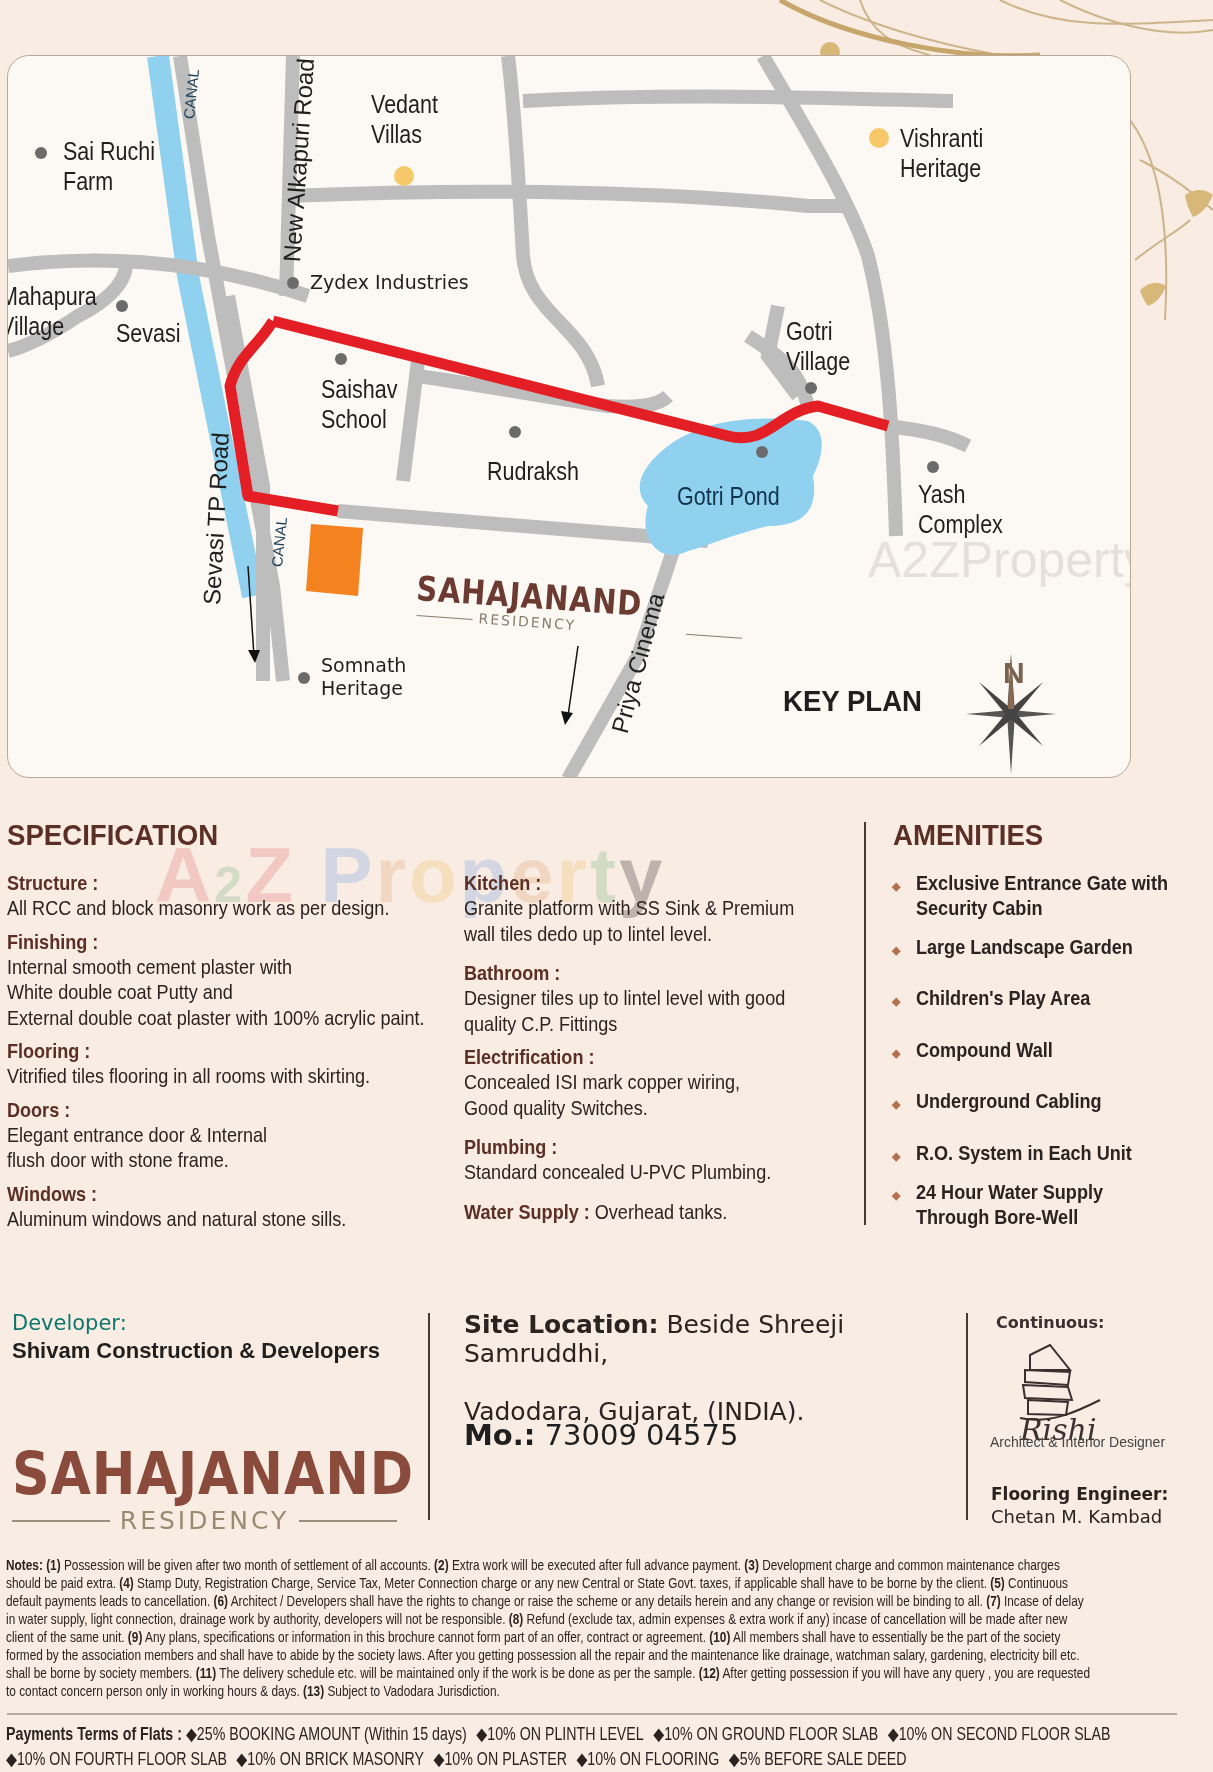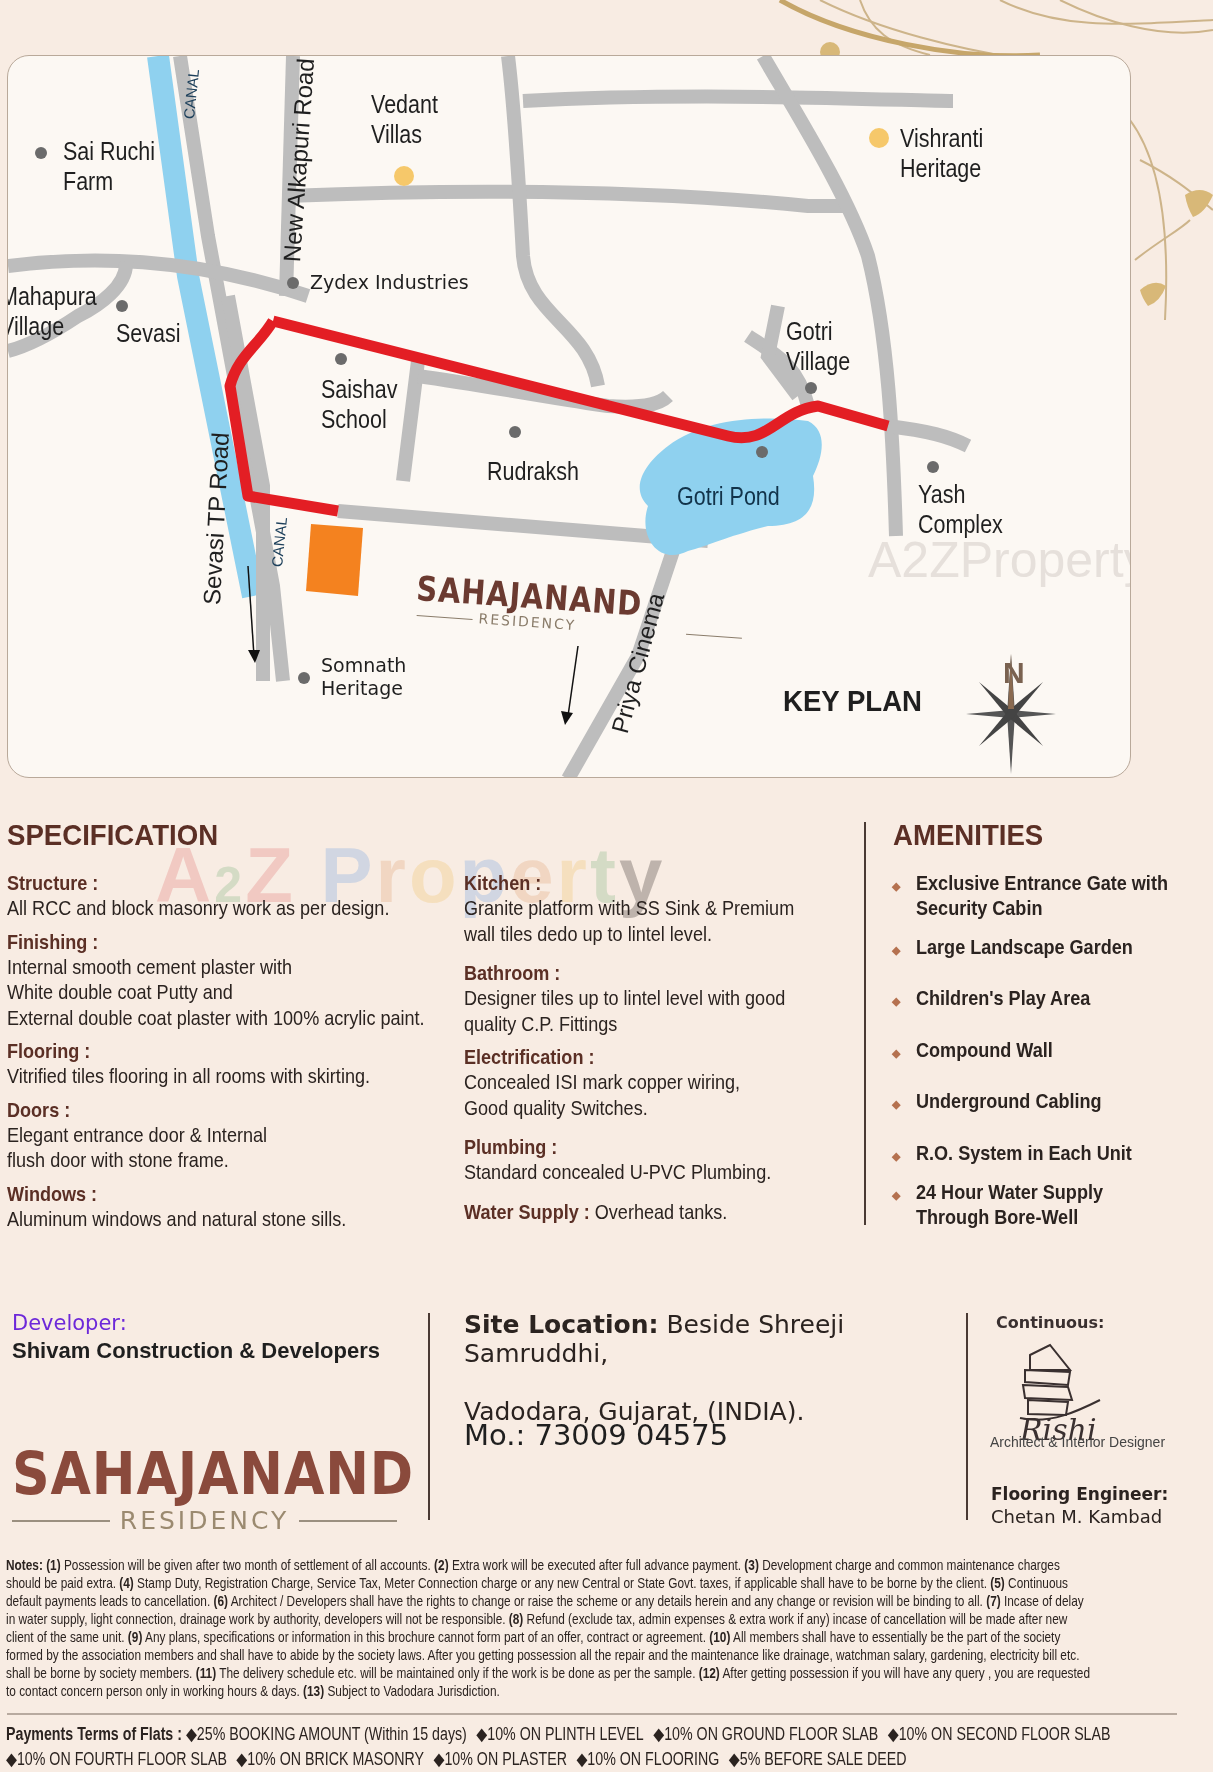"Developer:" .dev-label { color: #6d28d9 -> #0f766e }
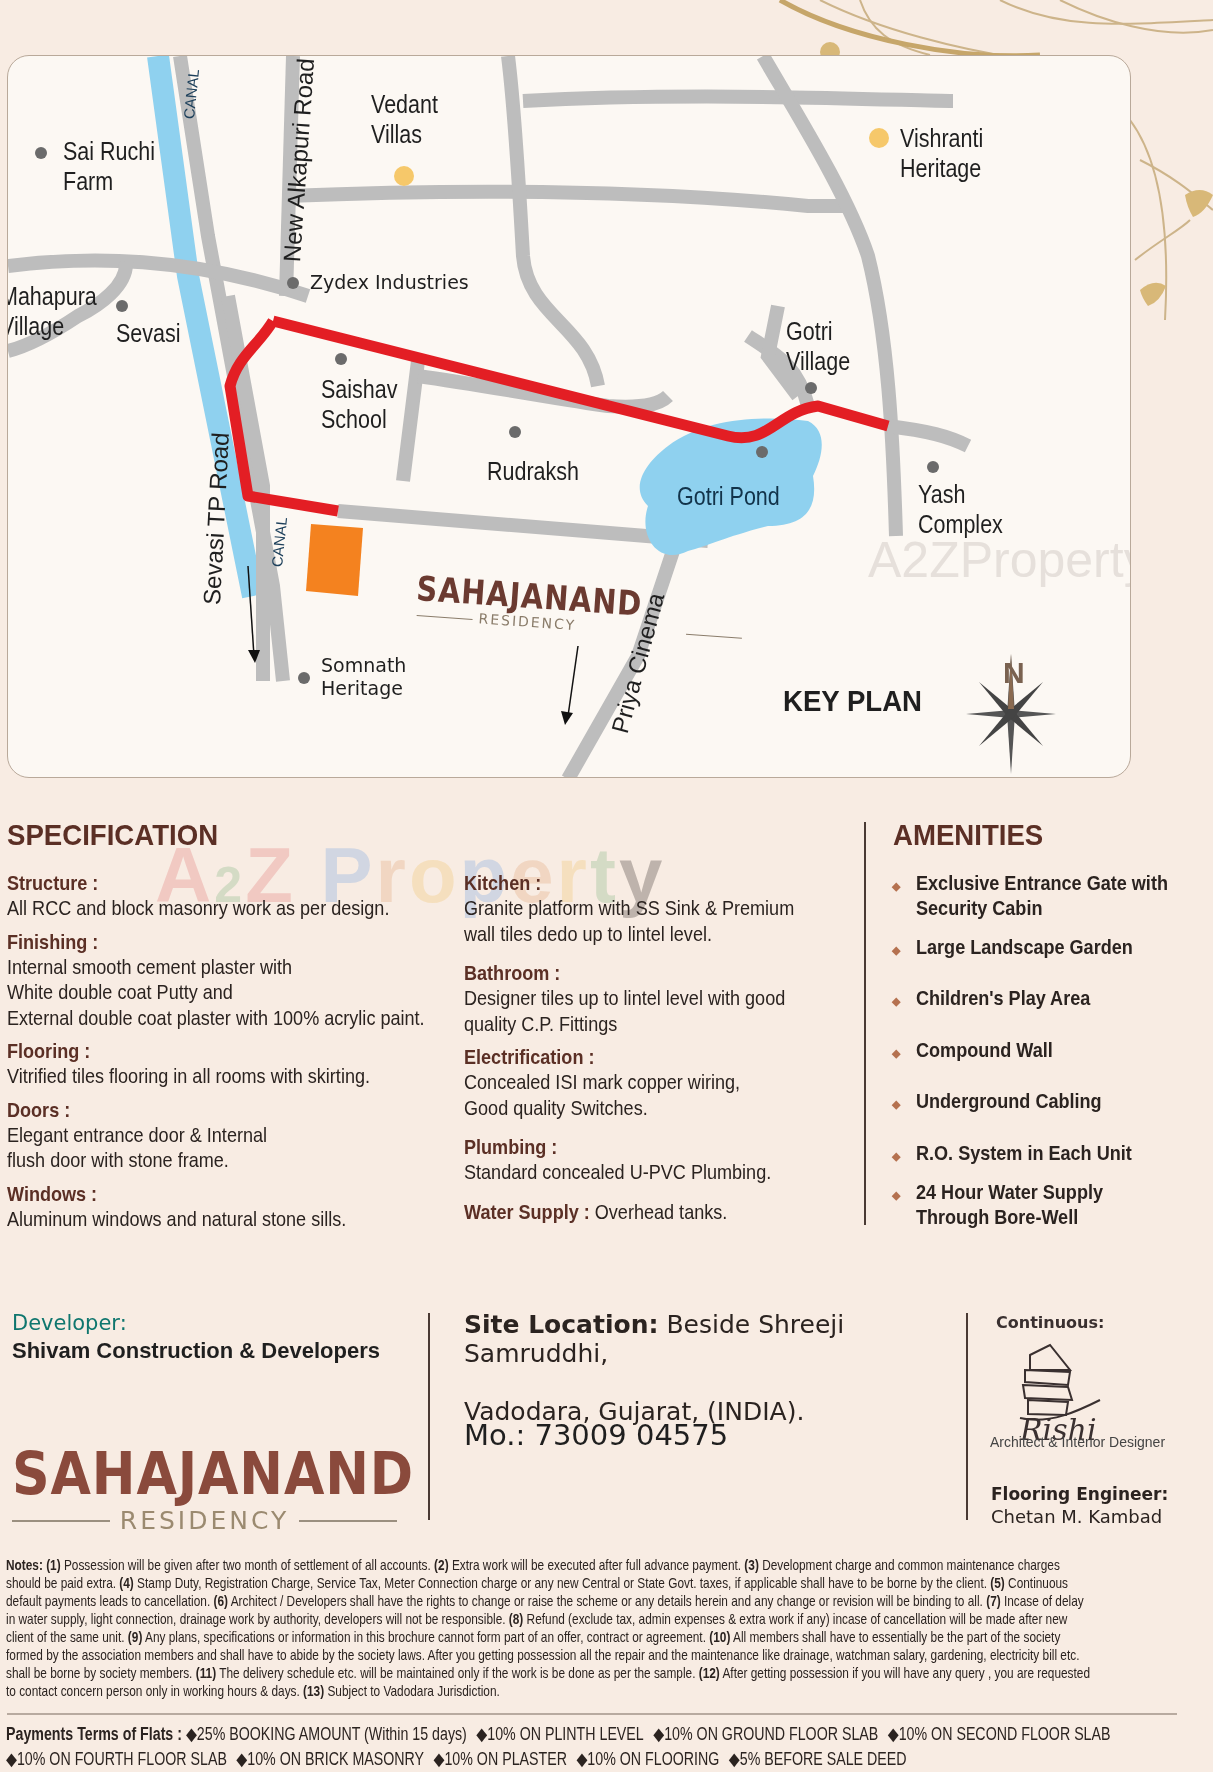"Mo.:" .mobile b { font-weight: normal -> bold }
